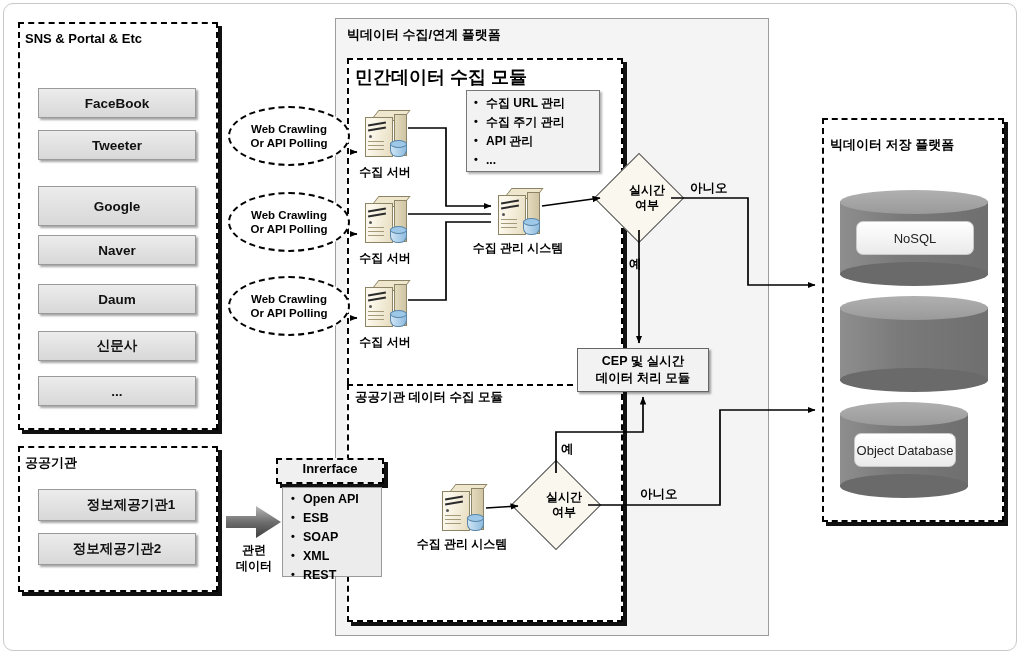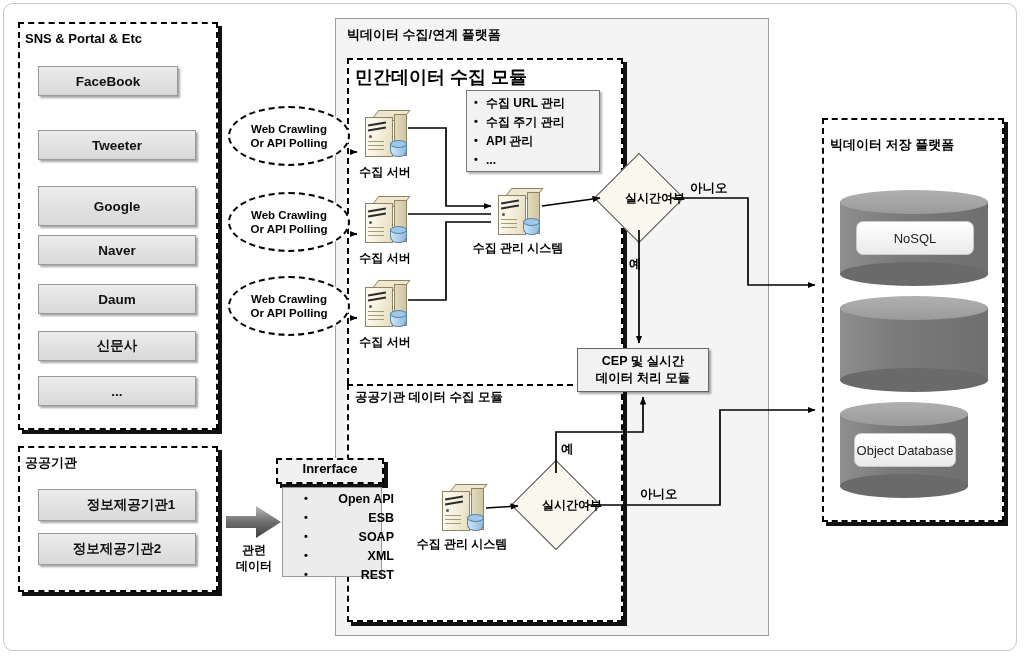"FaceBook" div.abs { top: 66px -> 88px; width: 140px -> 158px }
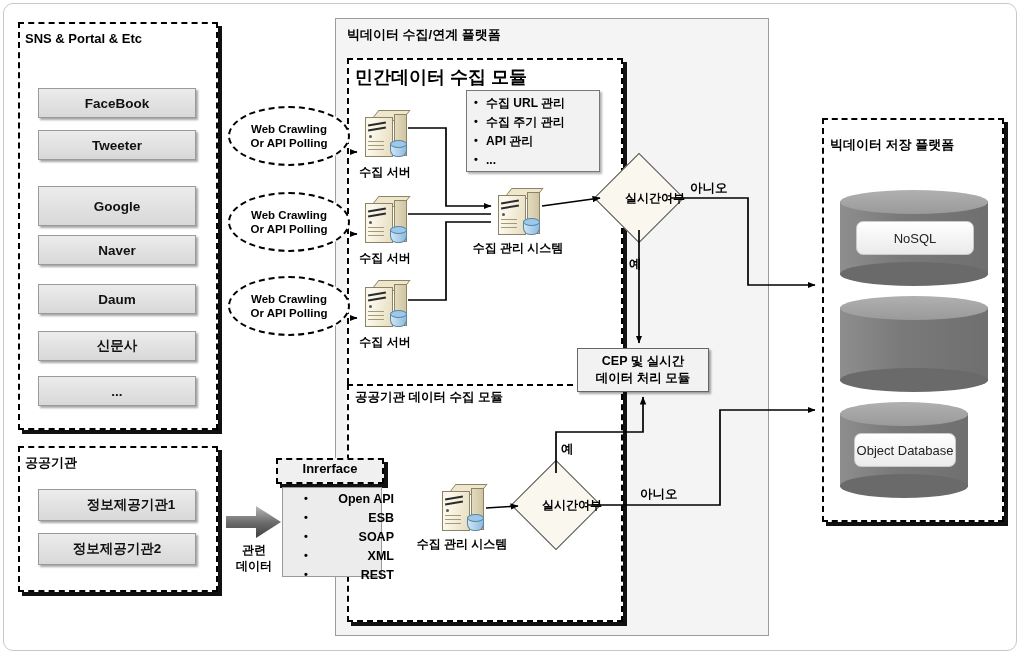"실시간" .diamond .dtxt { flex-direction: row -> column; left: 16px -> 8px }
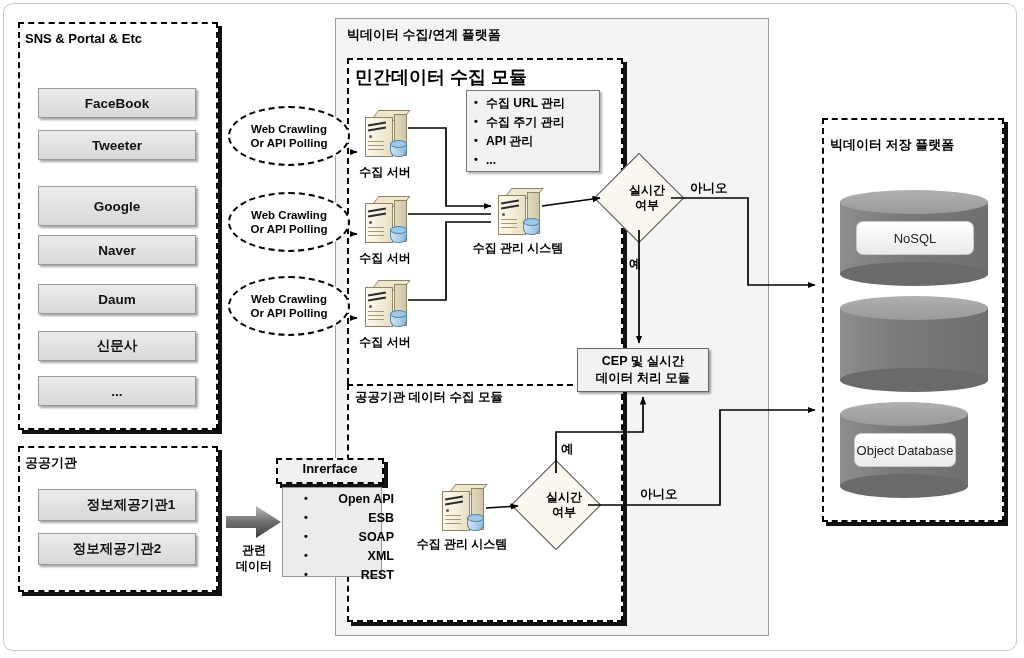"Open API" div.bullets { left: 298px -> 285px; text-align: right -> none }
